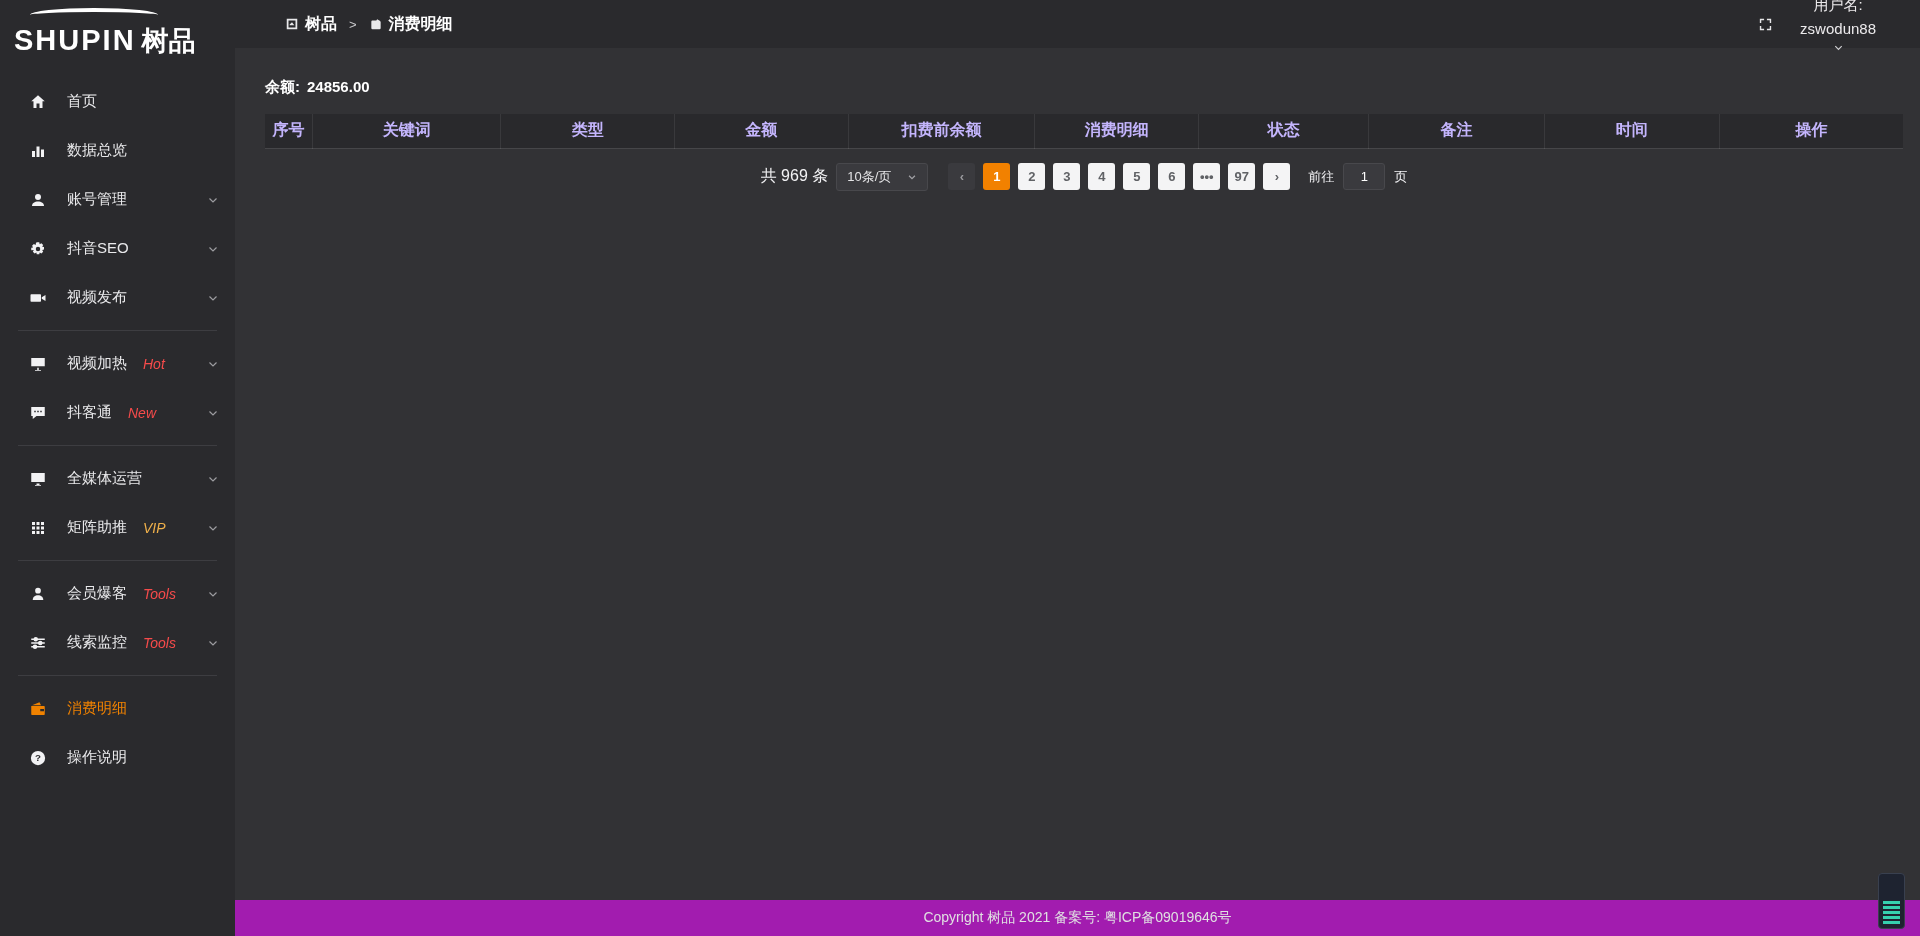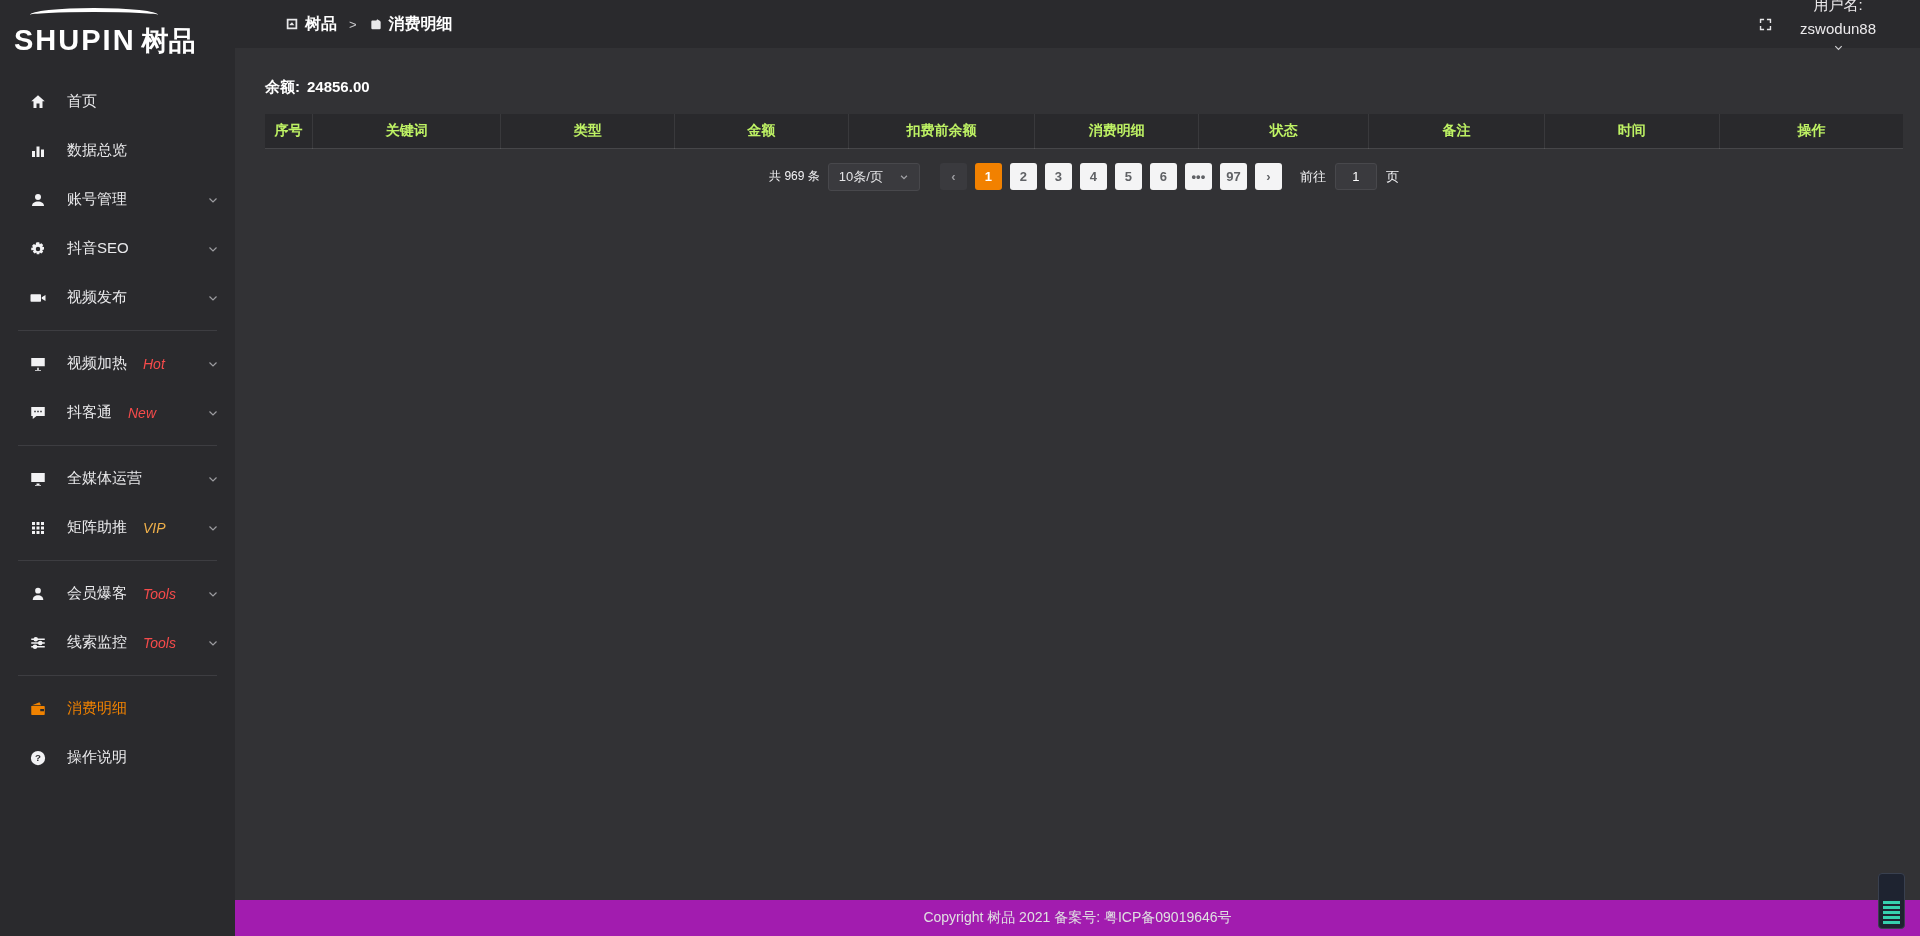"序号" thead th { color: #bef264 -> #c4b5fd; font-size: 14px -> 16px }
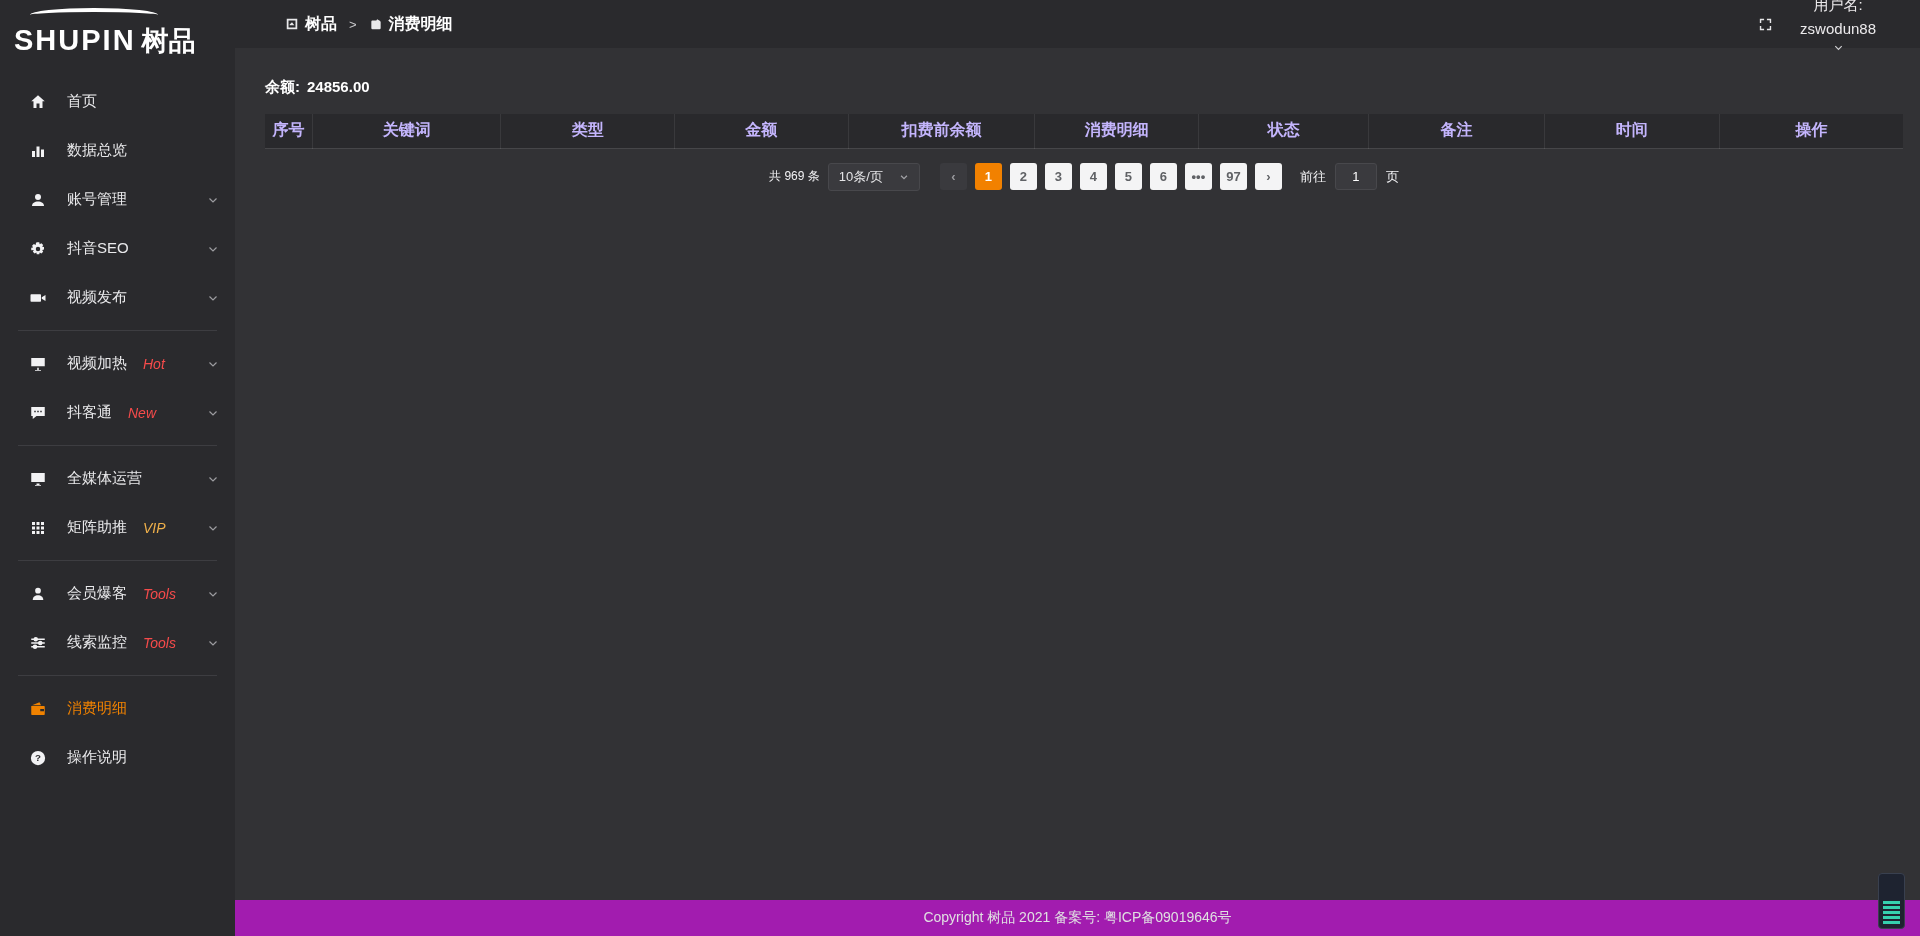"共 969 条" .pg-total { font-size: 12px -> 16px }
